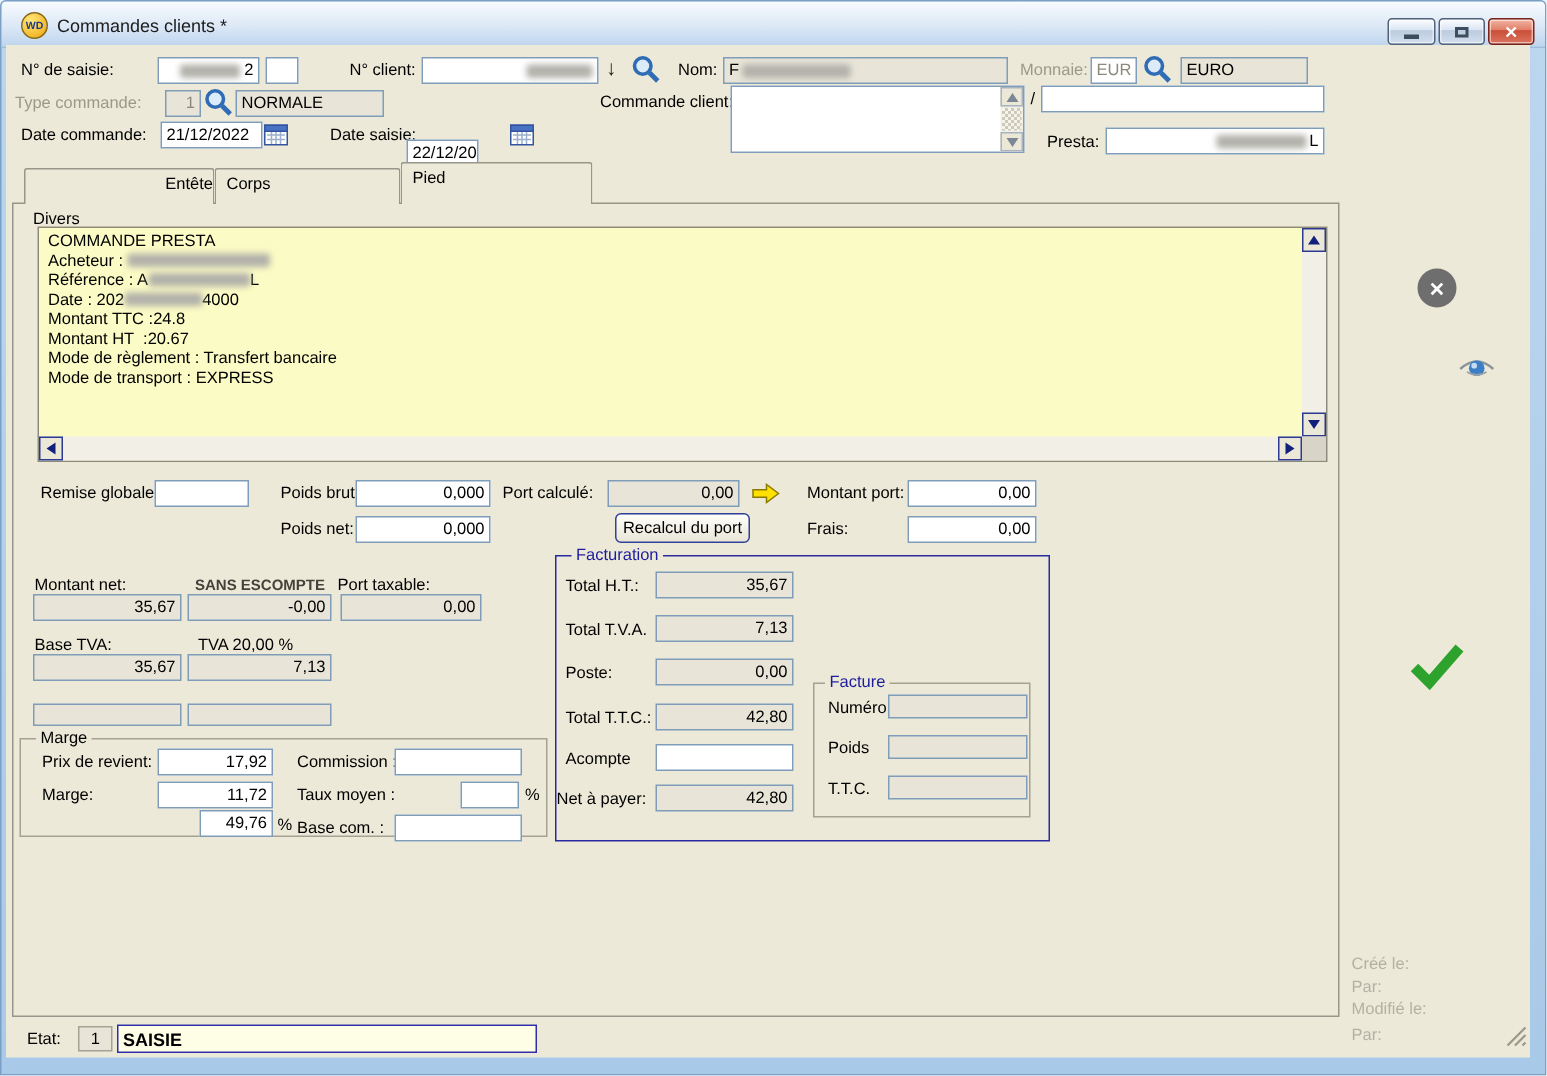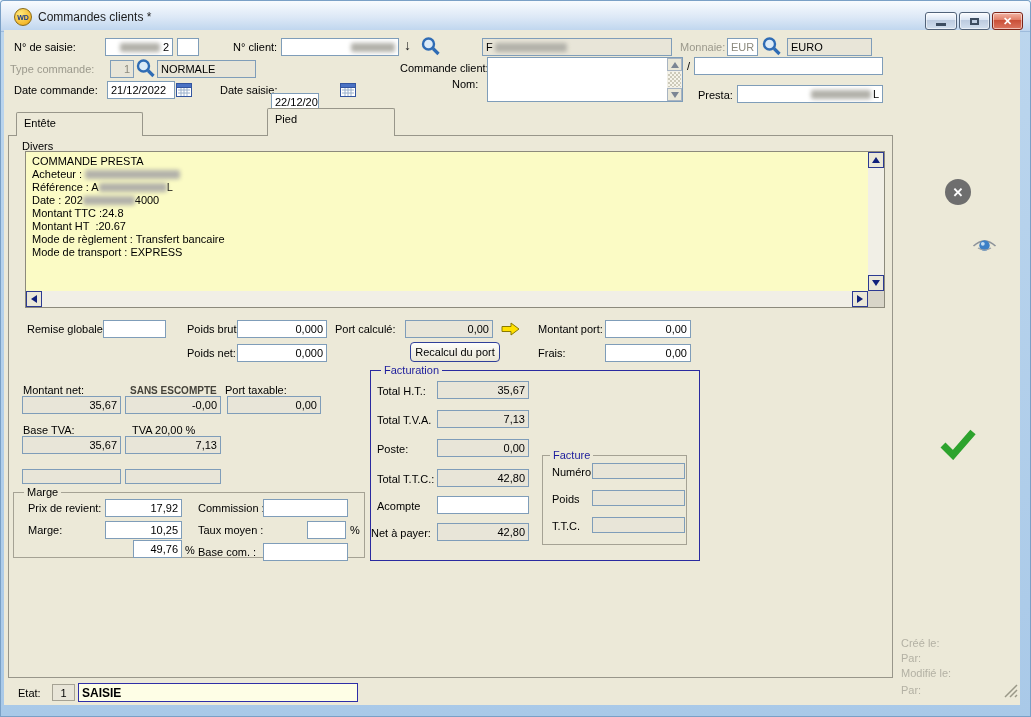"Nom:" div.lbl { margin-top: 37px -> none }
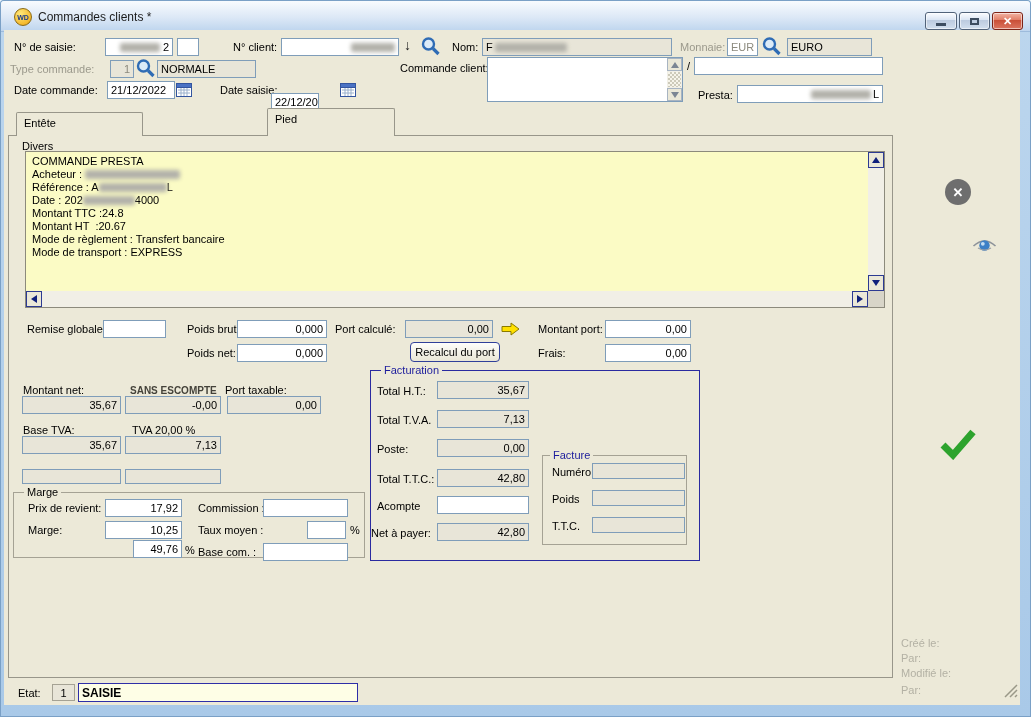"Entête" div.tab { text-align: none -> right }
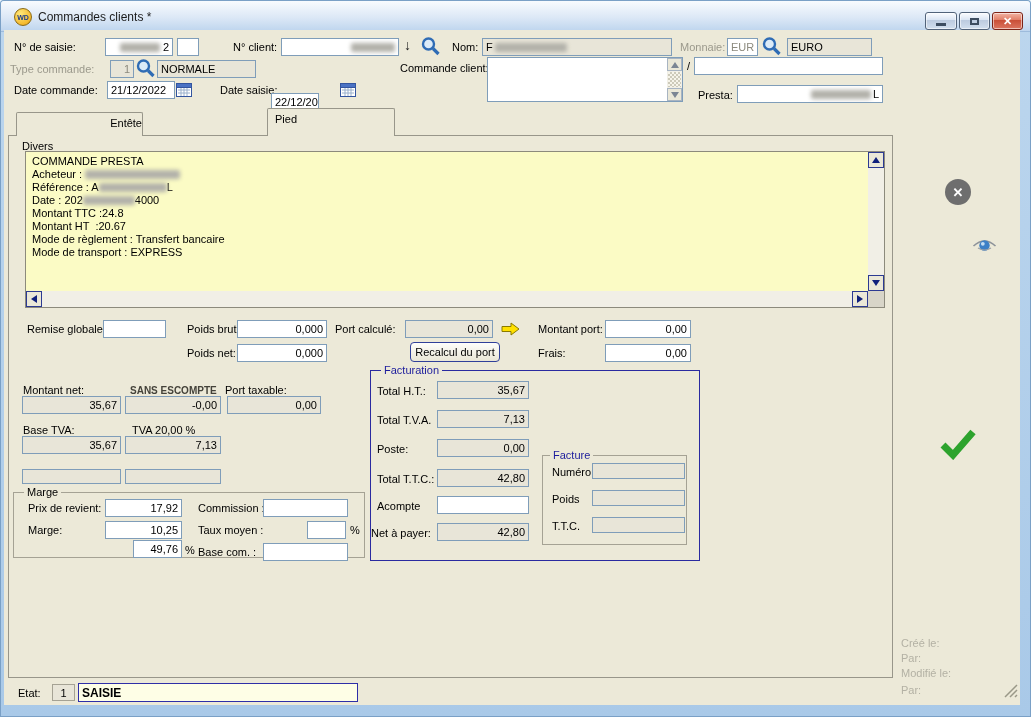"Corps" div.tab { html: none -> <div><span>Corps</span></div> }
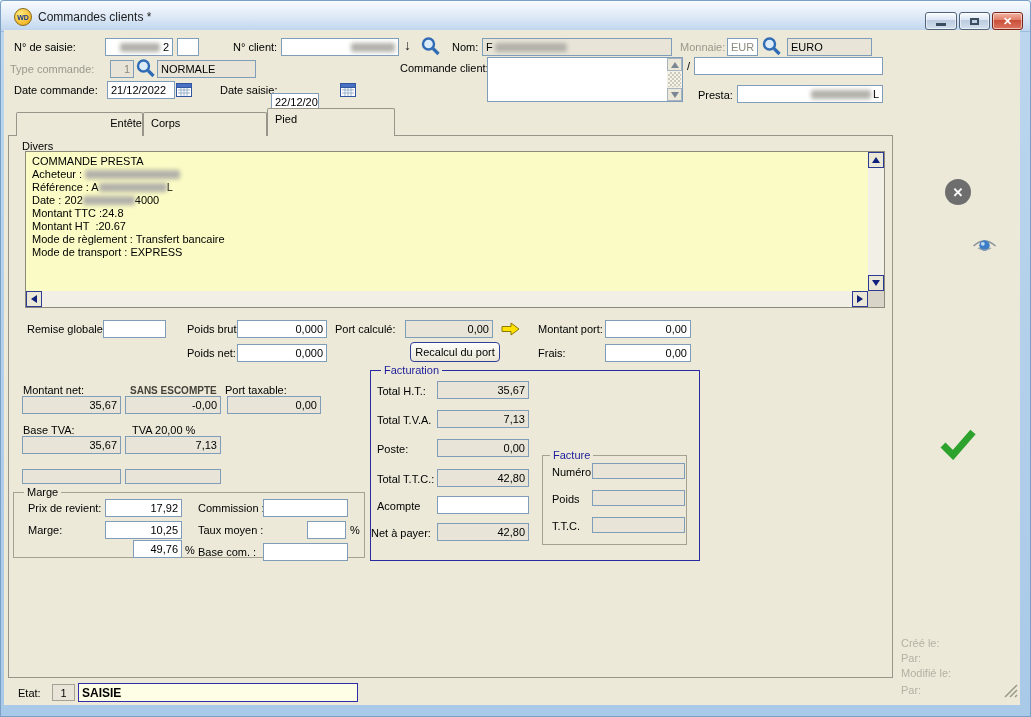"10,25" div.inp { text: 10,25 -> 11,72 }
